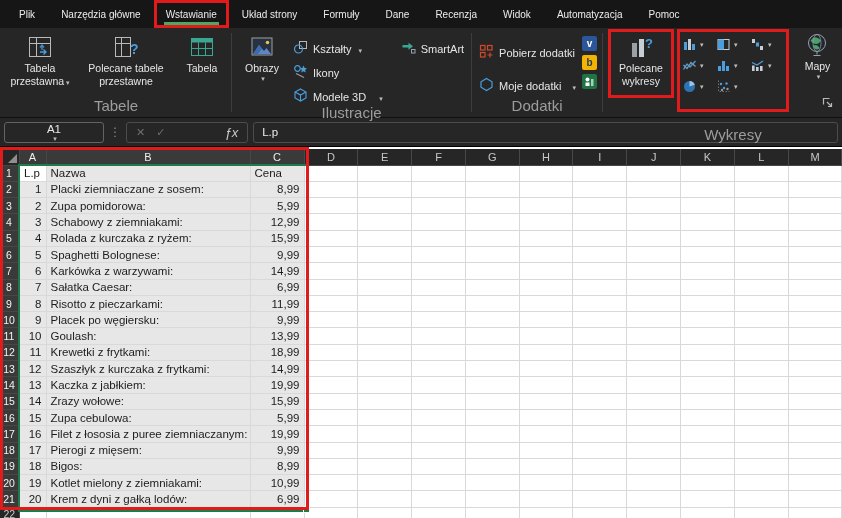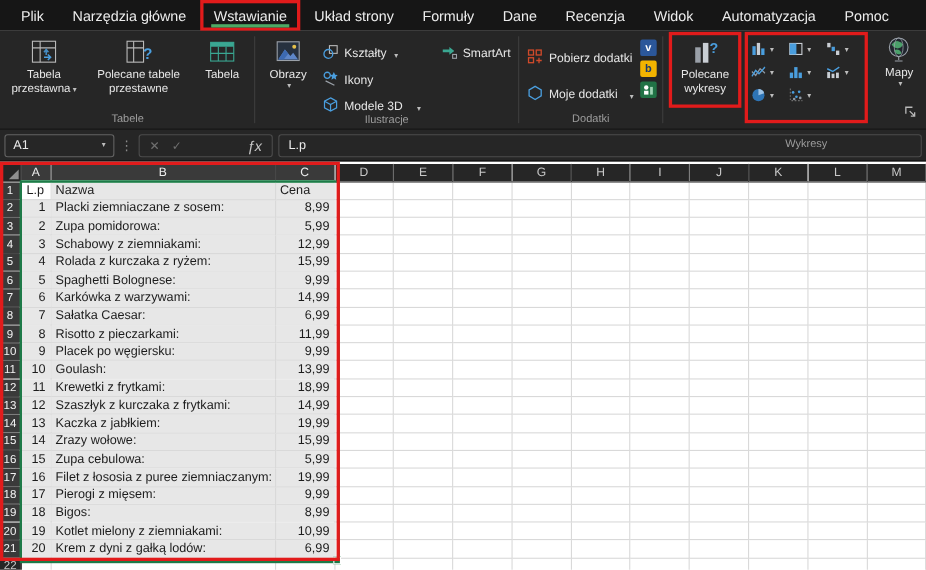"Plik" .menubar { font-size: 13px -> 10px }
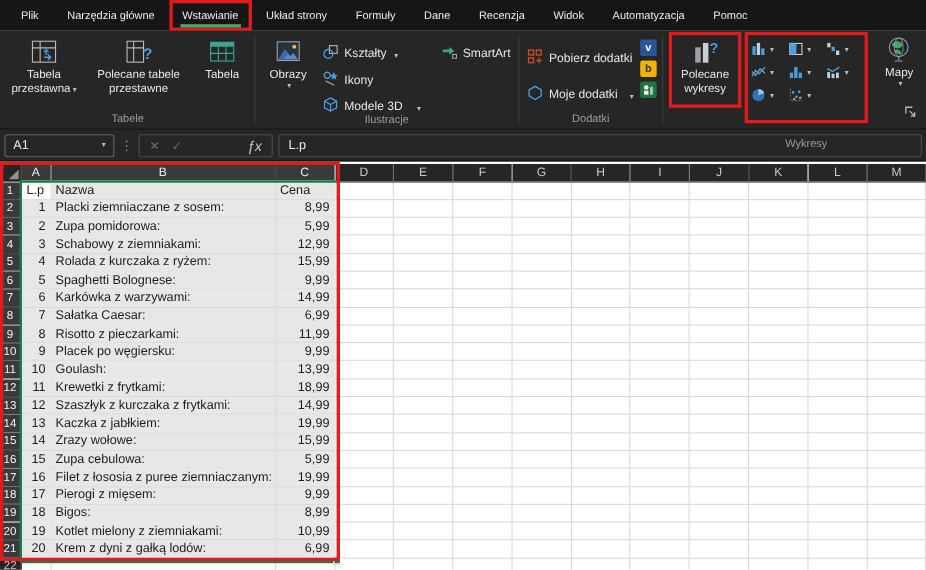"Tabele" .rgroup-label { font-size: 10px -> 15px }
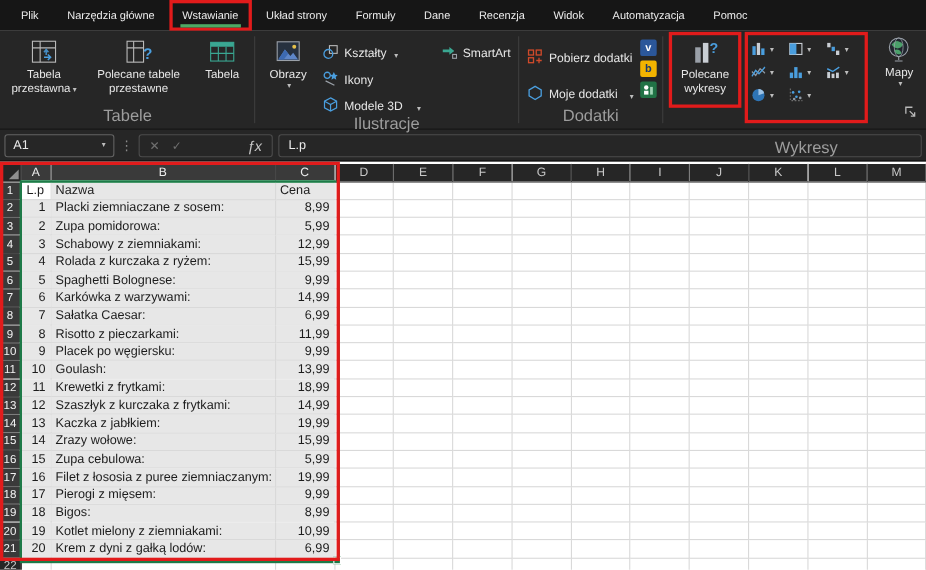"A1" .namebox { flex-direction: none -> column }
